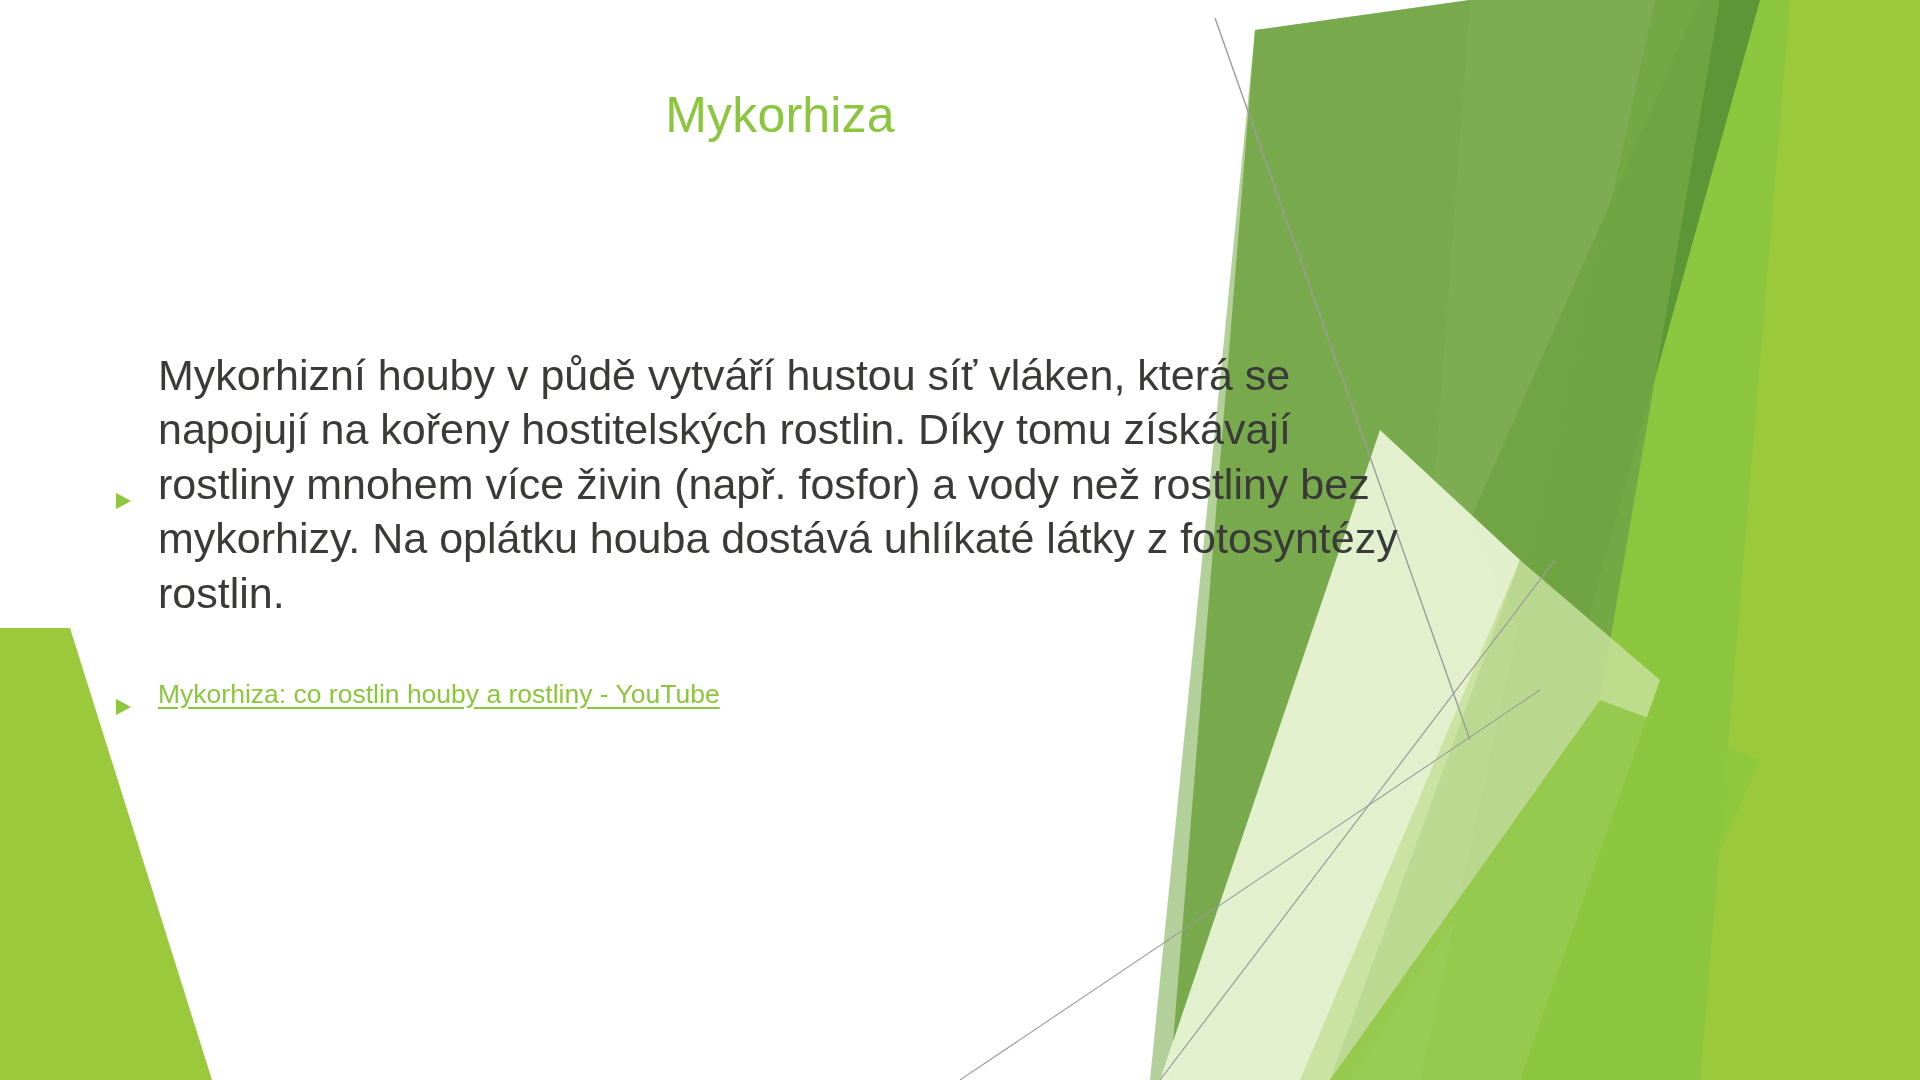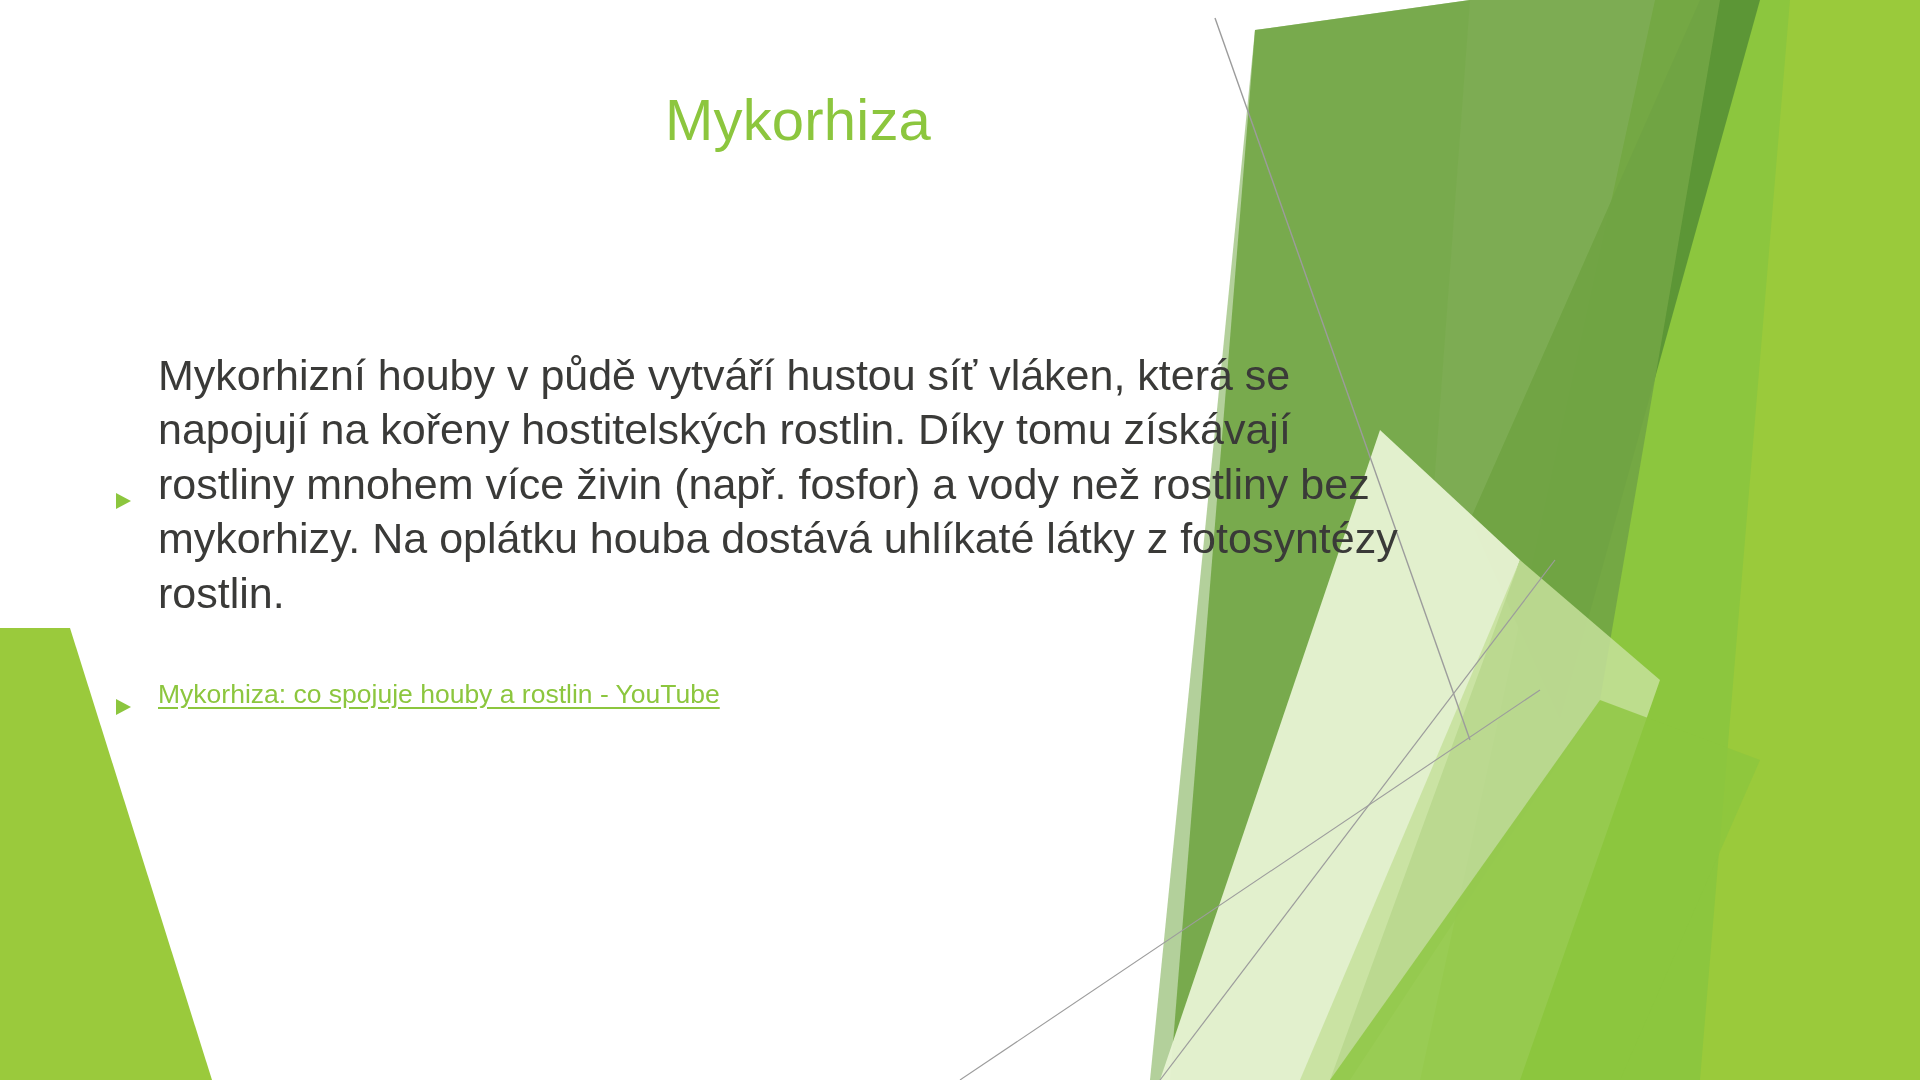"Mykorhiza" #title { font-size: 58px -> 50px; left: 18px -> 0 }
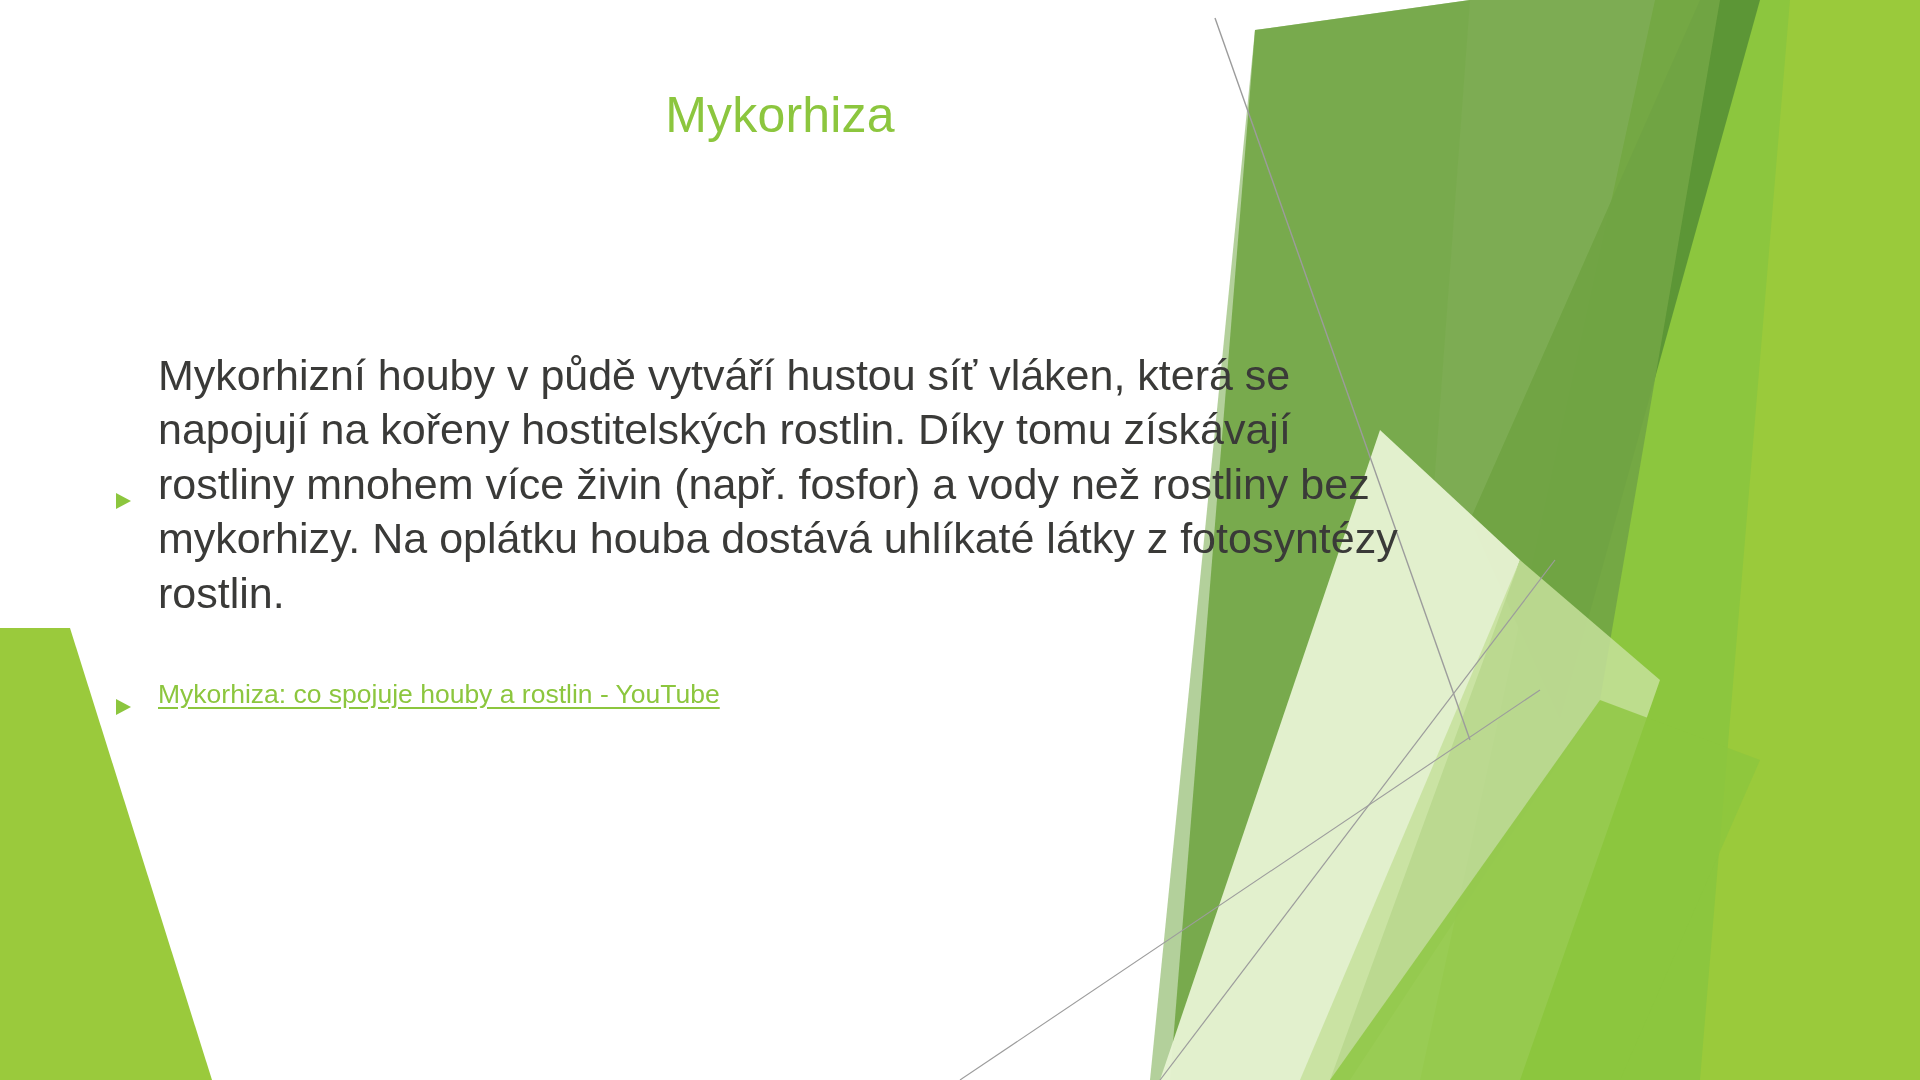"Mykorhiza: co spojuje houby a" span { text: spojuje houby a rostlin -> rostlin houby a rostliny }
